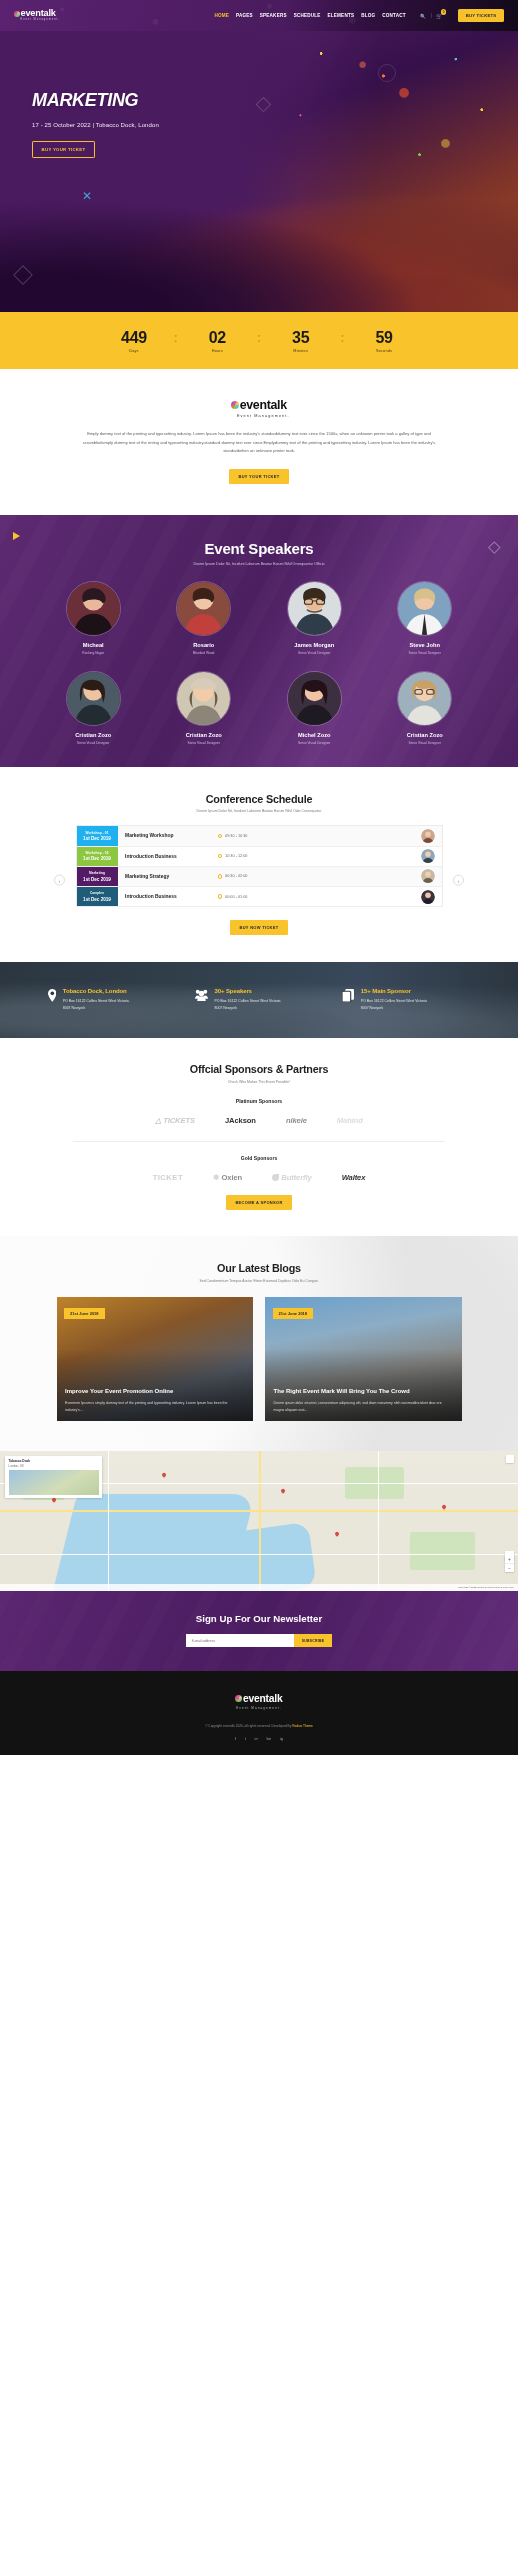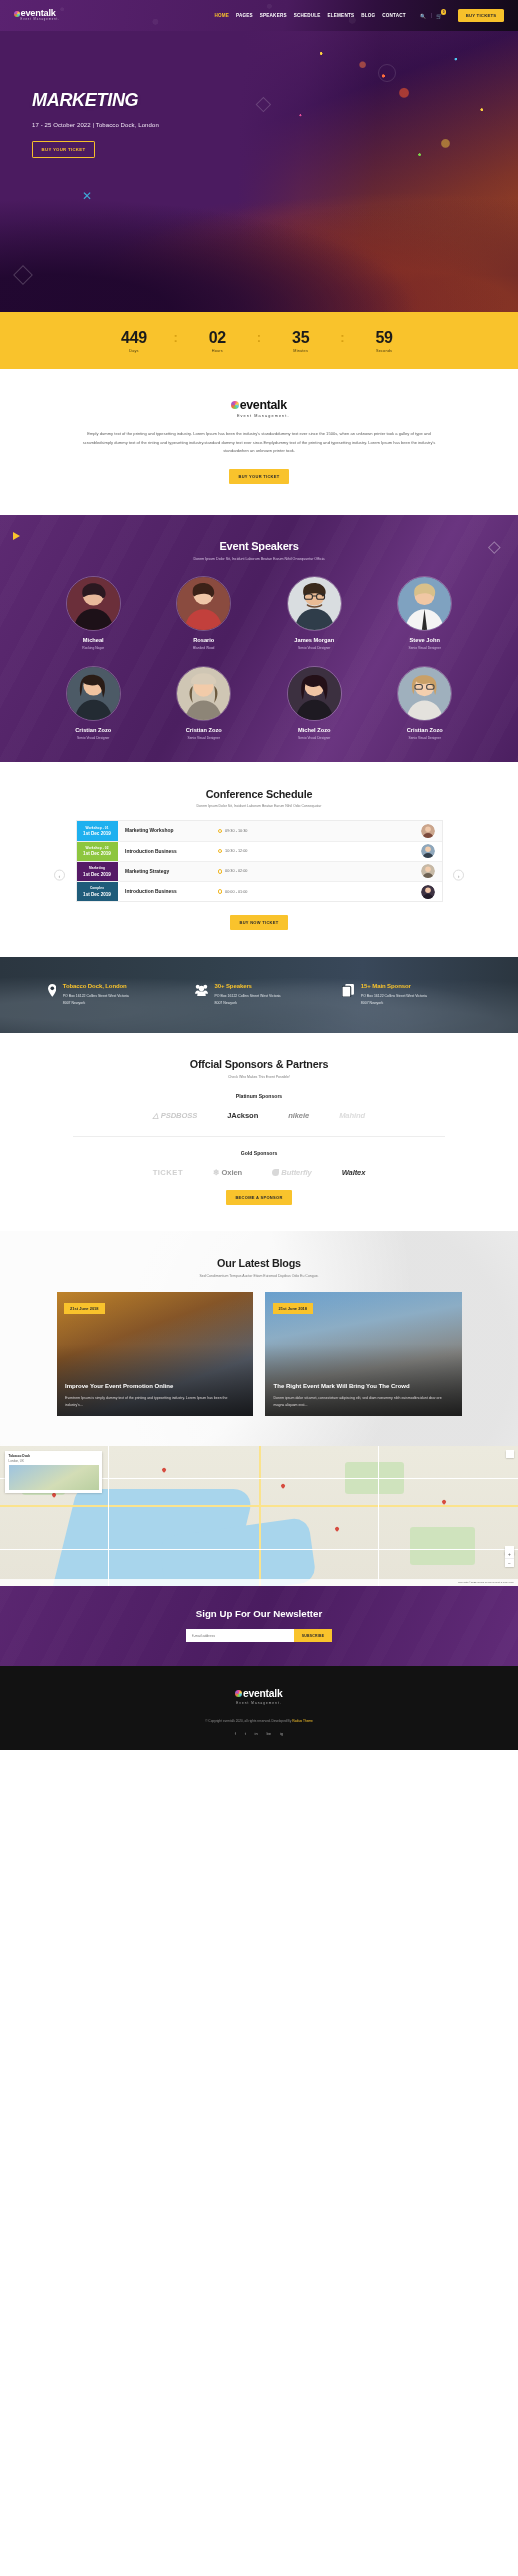"Event Speakers" .sec-title-lt { font-size: 11px -> 15px }
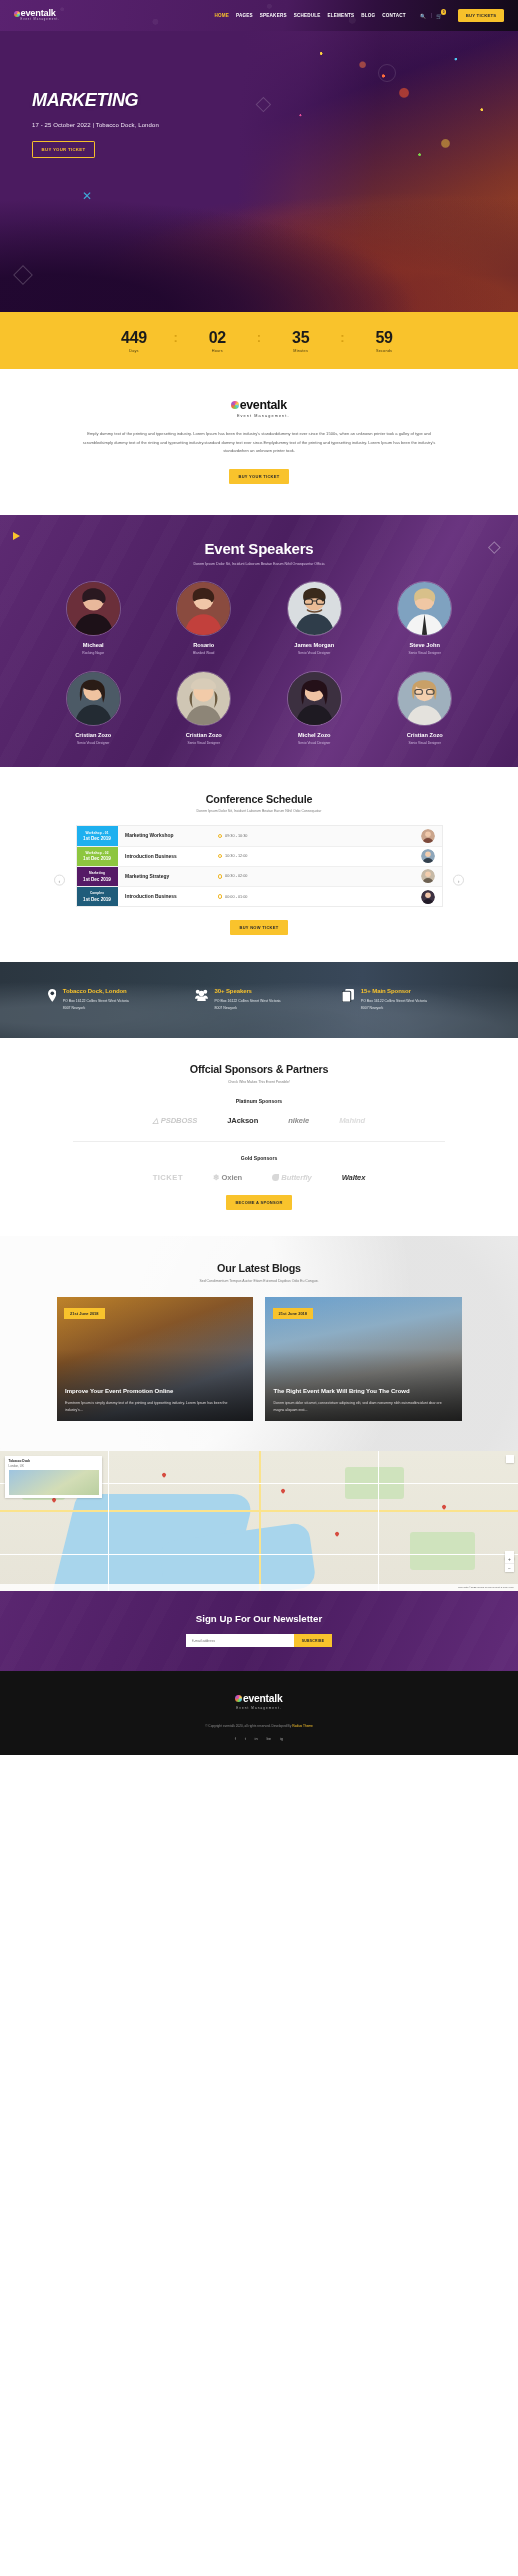"PSDBOSS" span { text: PSDBOSS -> TICKETS }
